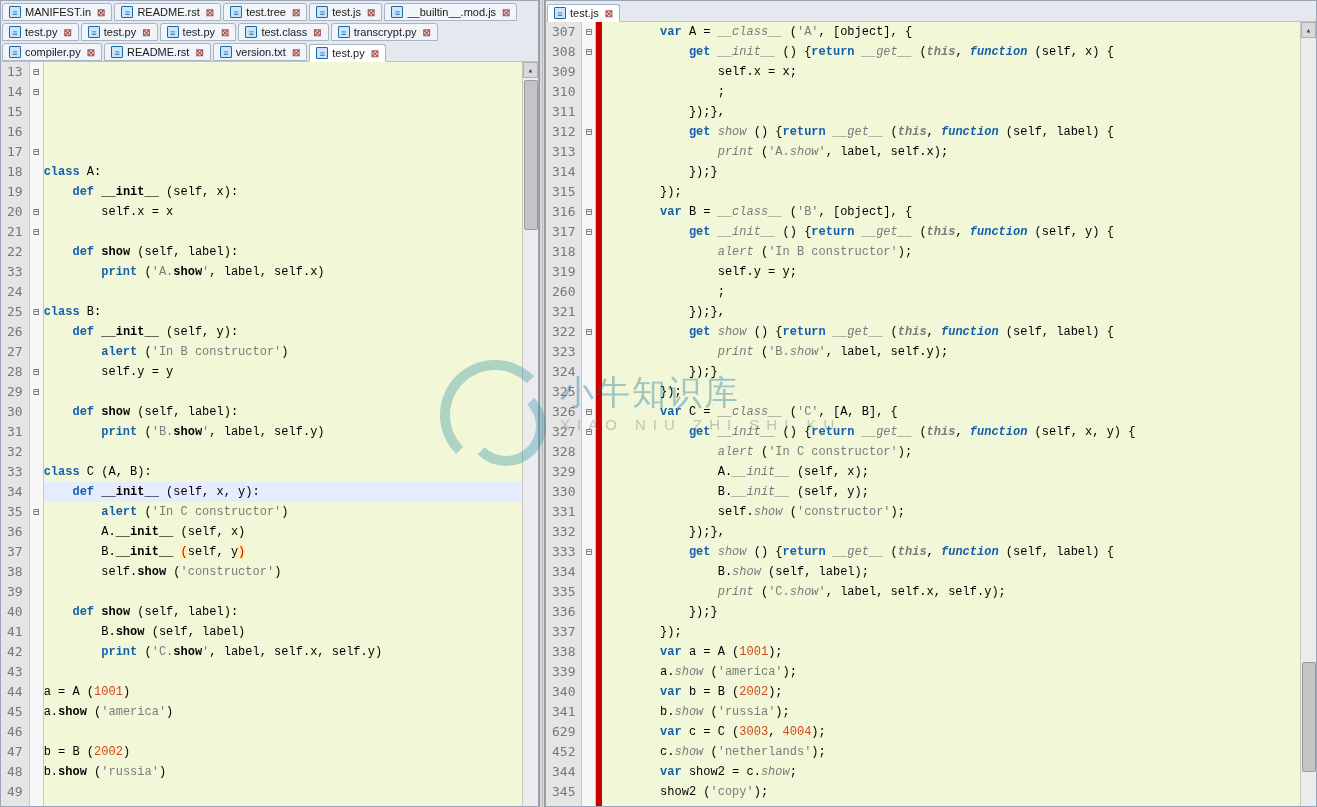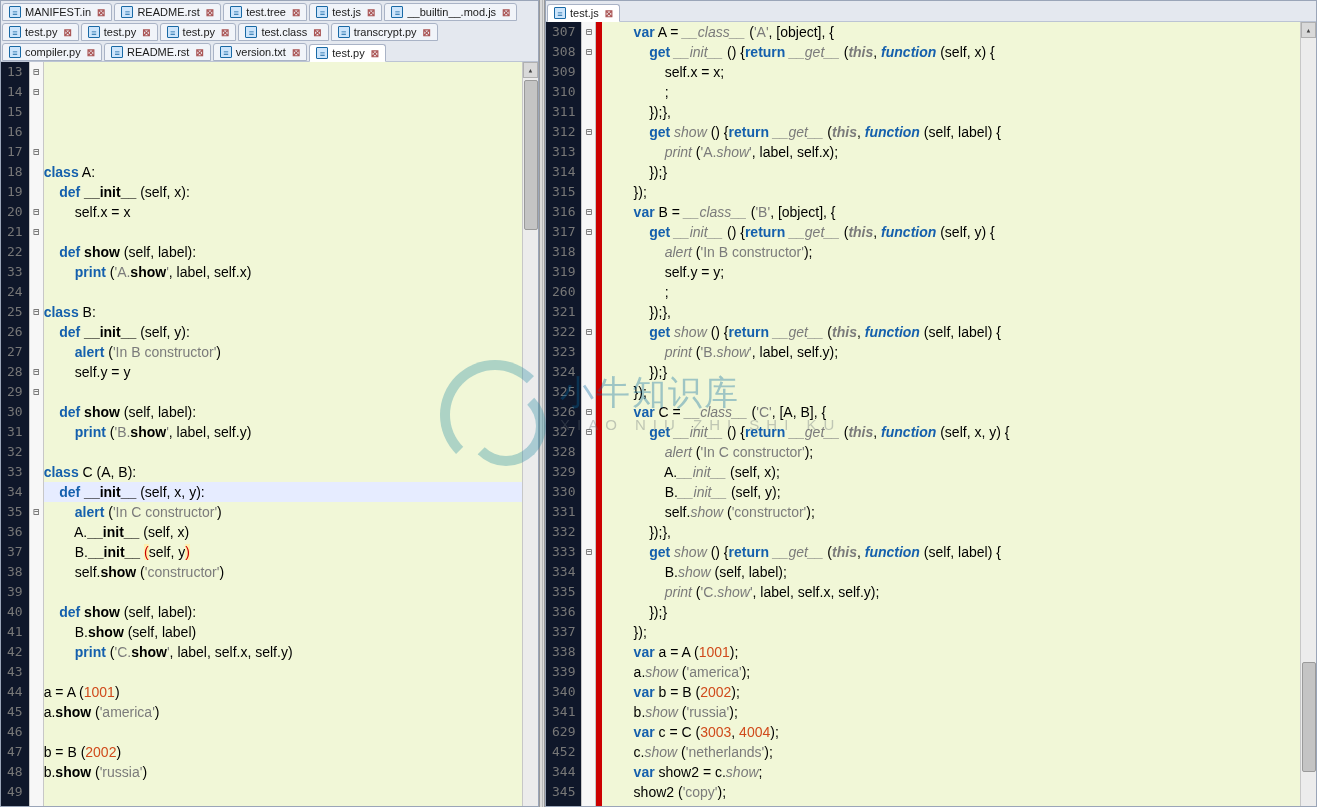"307" .gutter { background: #0f172a -> #e5e5e5 }
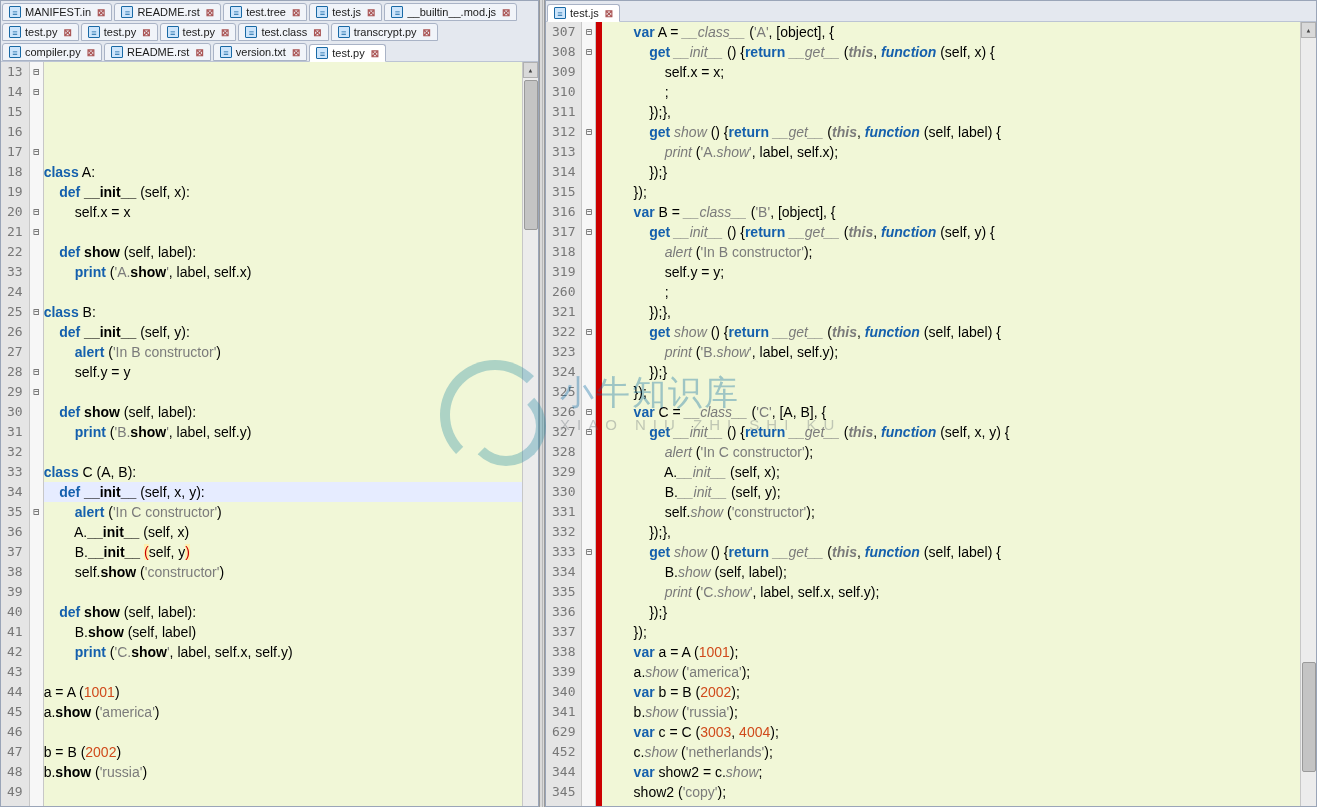"var A = __class__ ('A'," .code { font-family: Liberation Sans, sans-serif -> Liberation Mono, monospace; font-size: 14px -> 12px }
